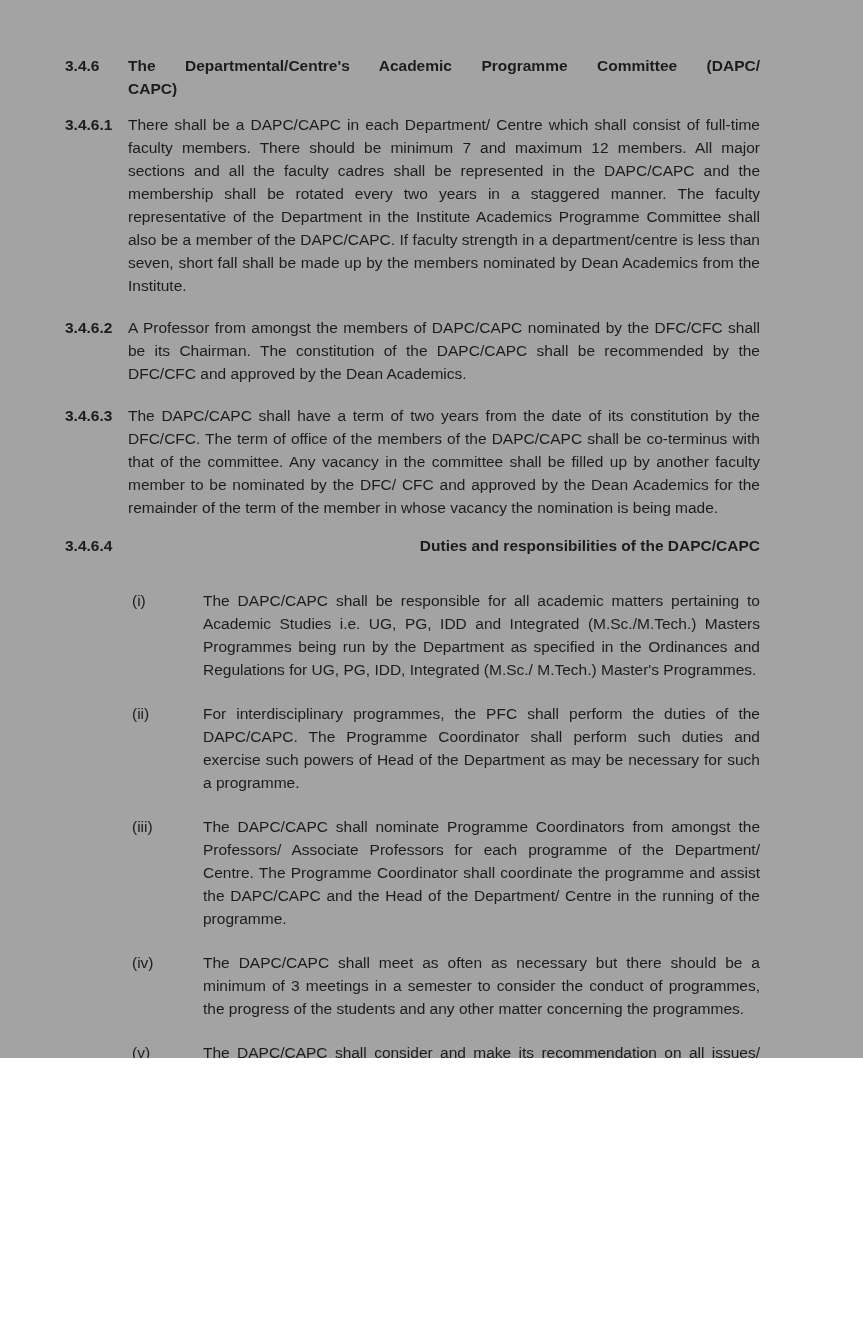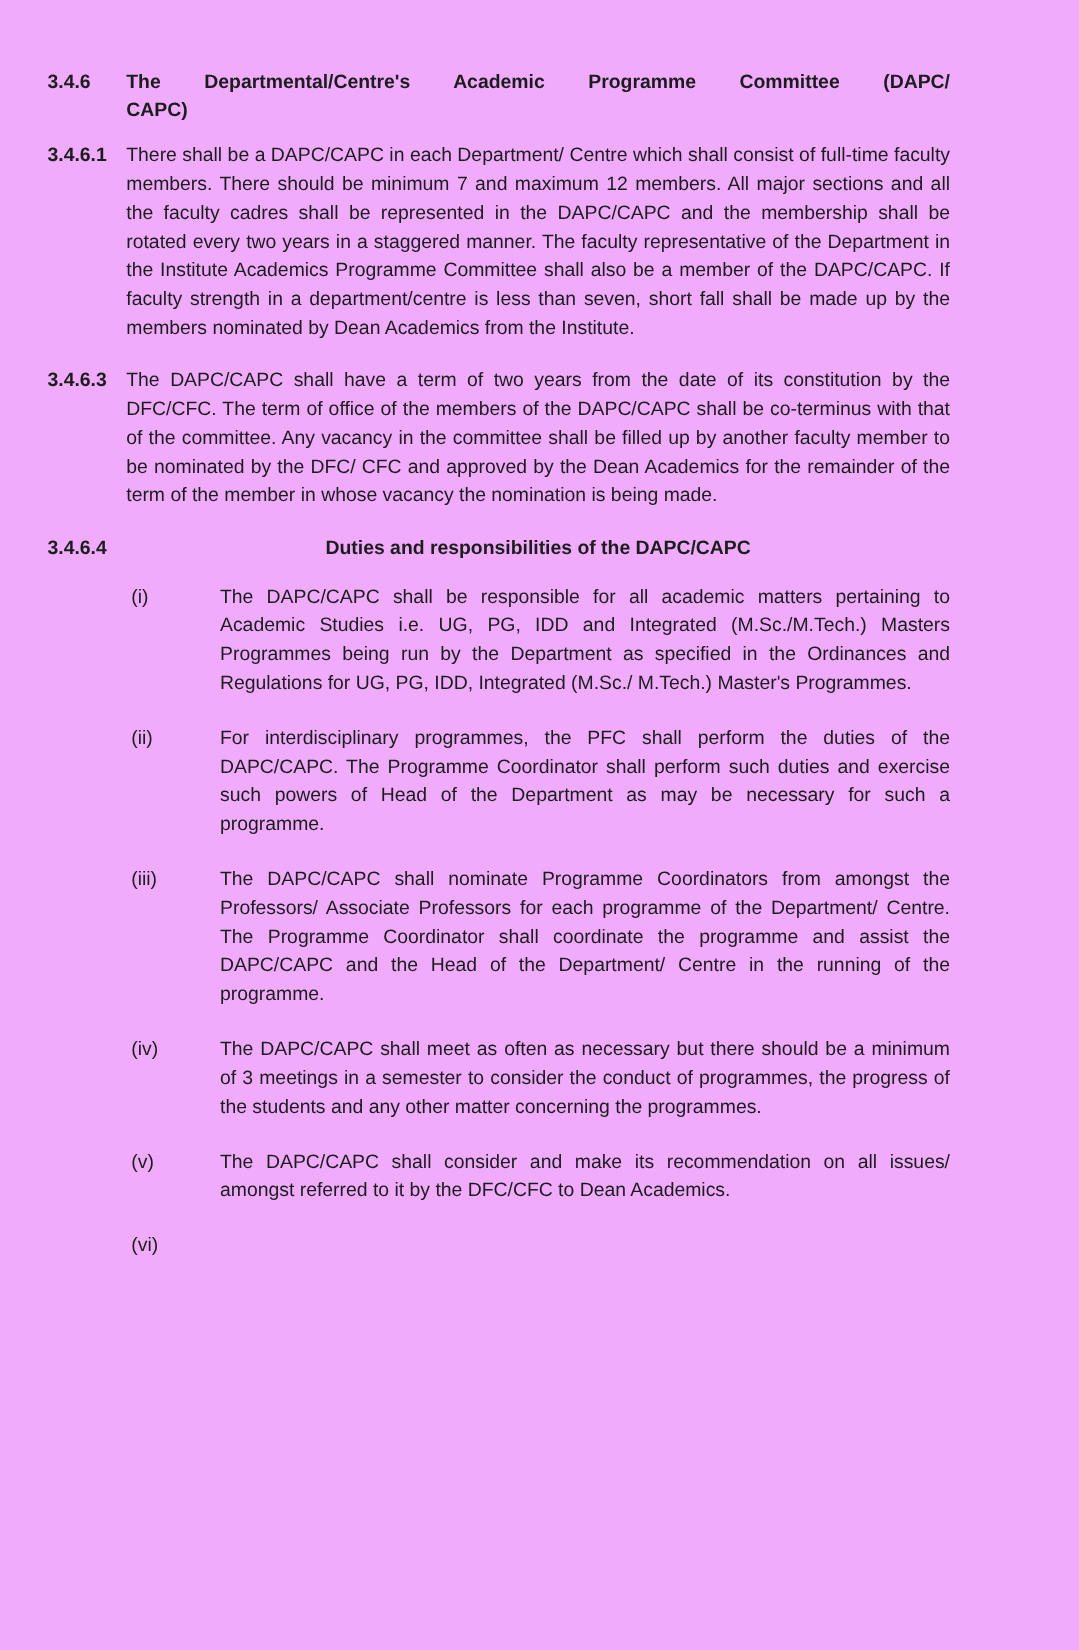"3.4.6" .page { background: #f0abfc -> #a3a3a3; height: 1320px -> 1058px; padding: 54px 103px 0 38px -> 54px 103px 0 65px }
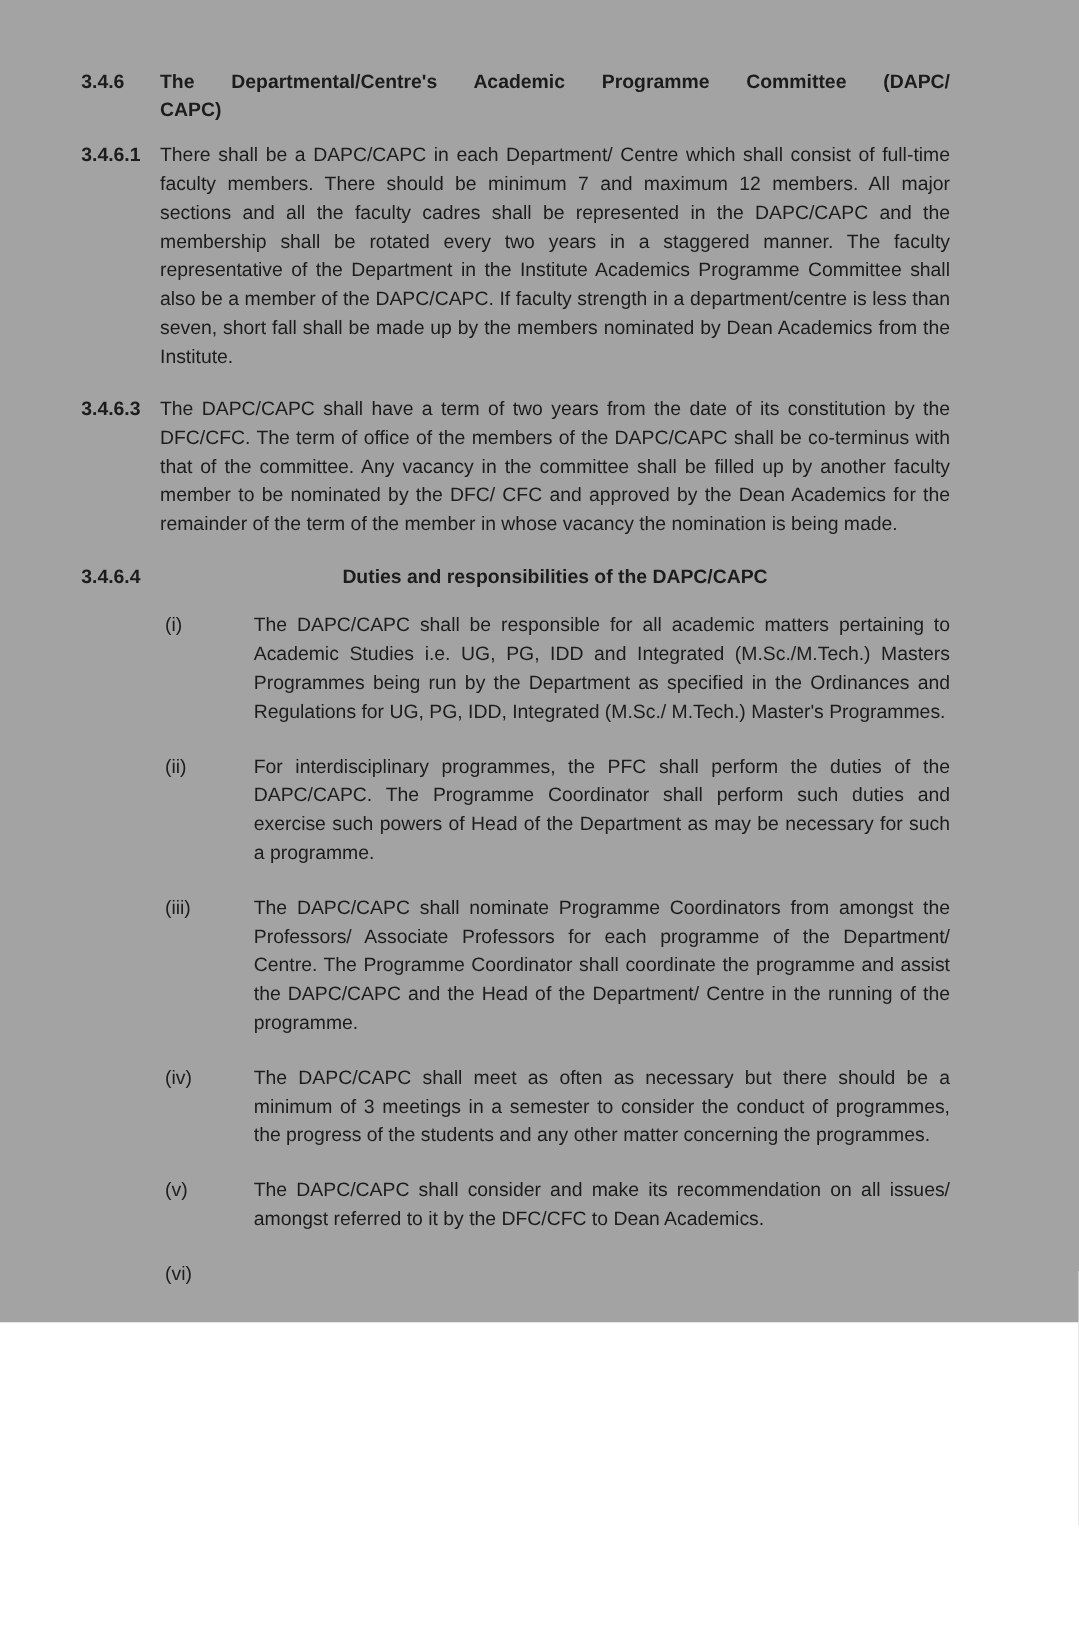"3.4.6.2" div.row { html: none -> <div> <div>3.4.6.2</div> <div>A Professor from amongst the members of DAPC/CAPC nominated by the DFC/CFC shall be its Chairman. The constitution of the DAPC/CAPC shall be recommended by the DFC/CFC and approved by the Dean Academics.</div> </div> }
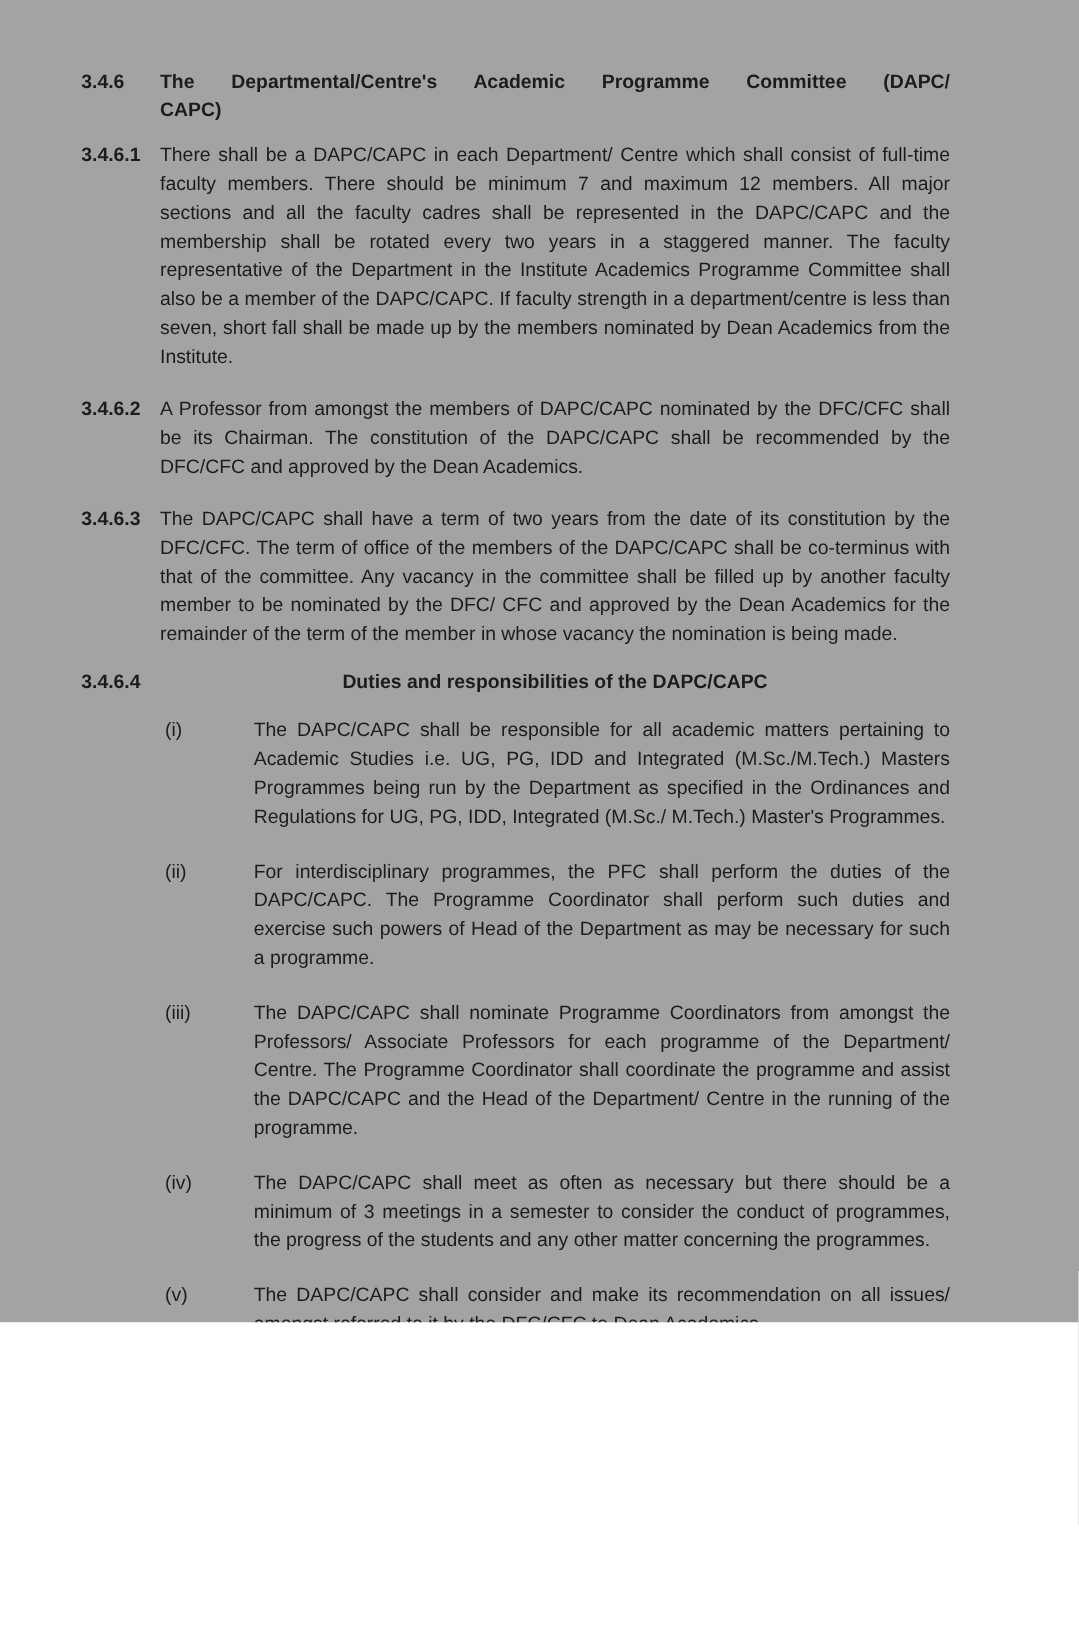"3.4.6.4" .subheading-row { margin-bottom: 16px -> 32px }
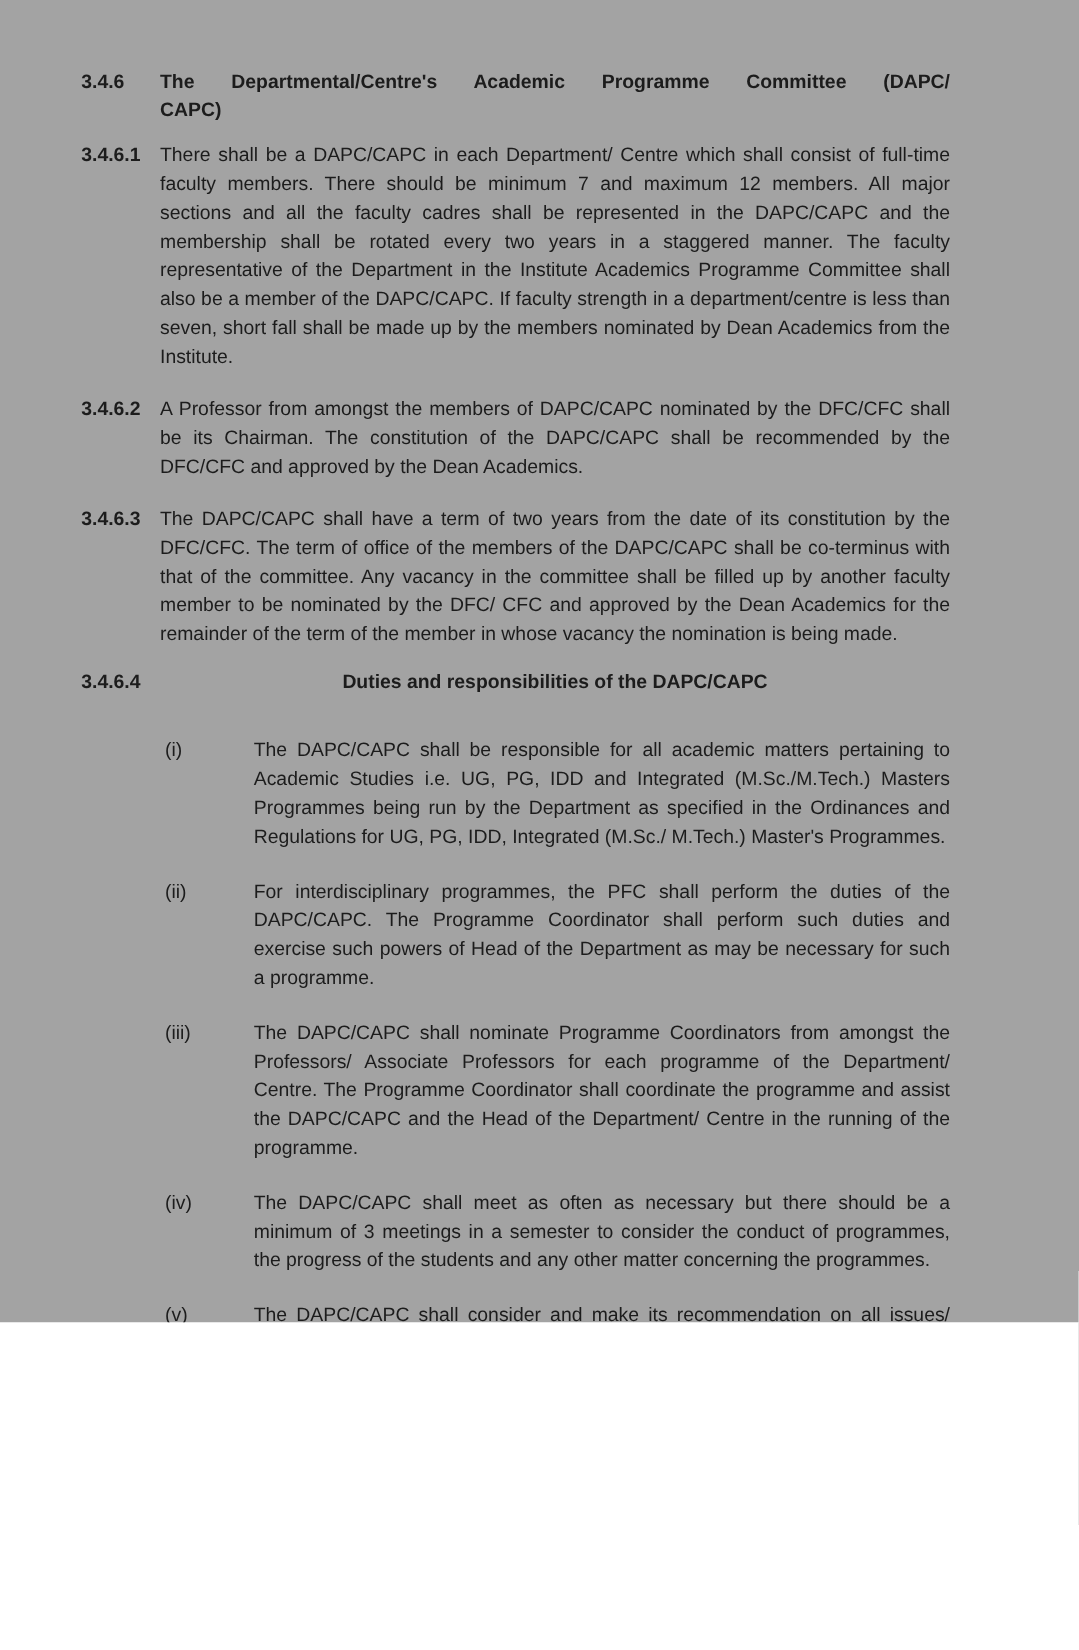"Duties and responsibilities of the" .subheading-row .text { text-align: center -> right }
